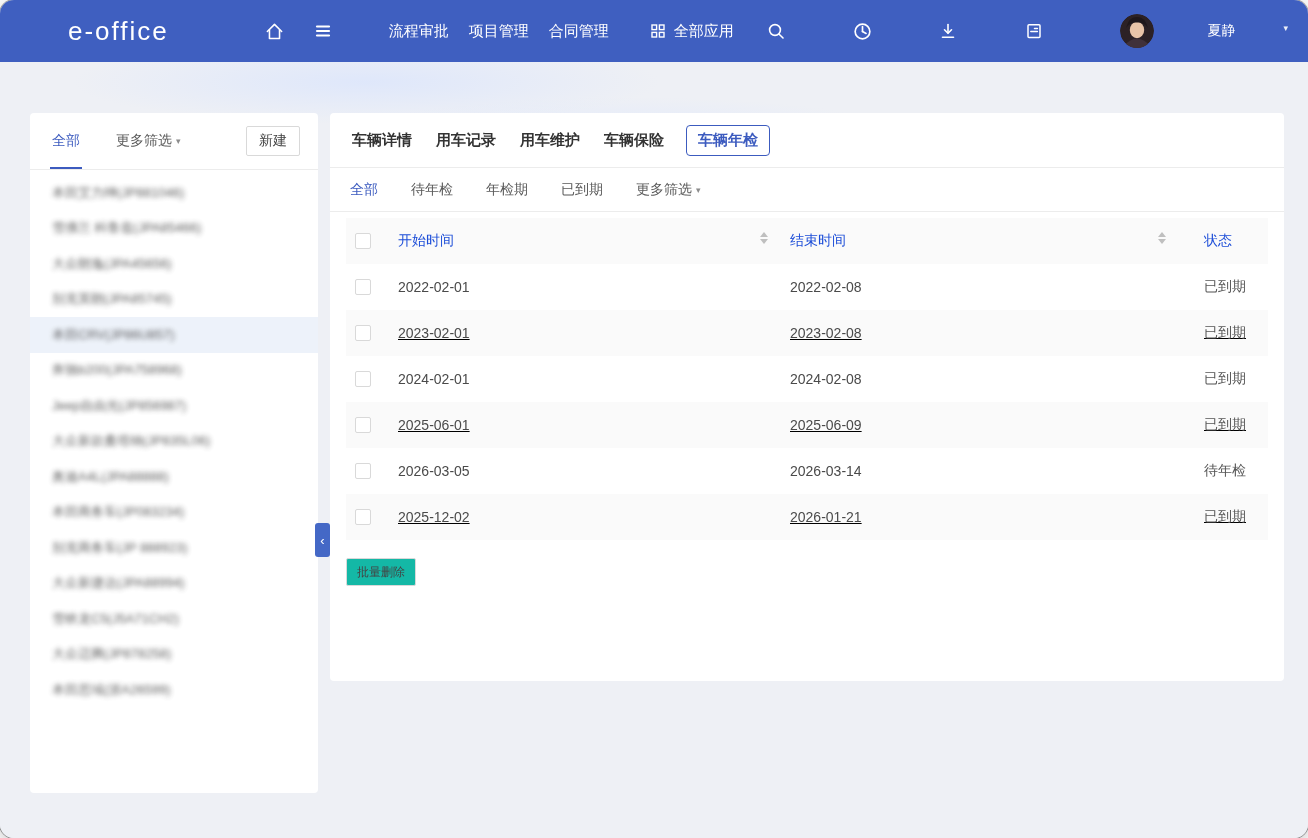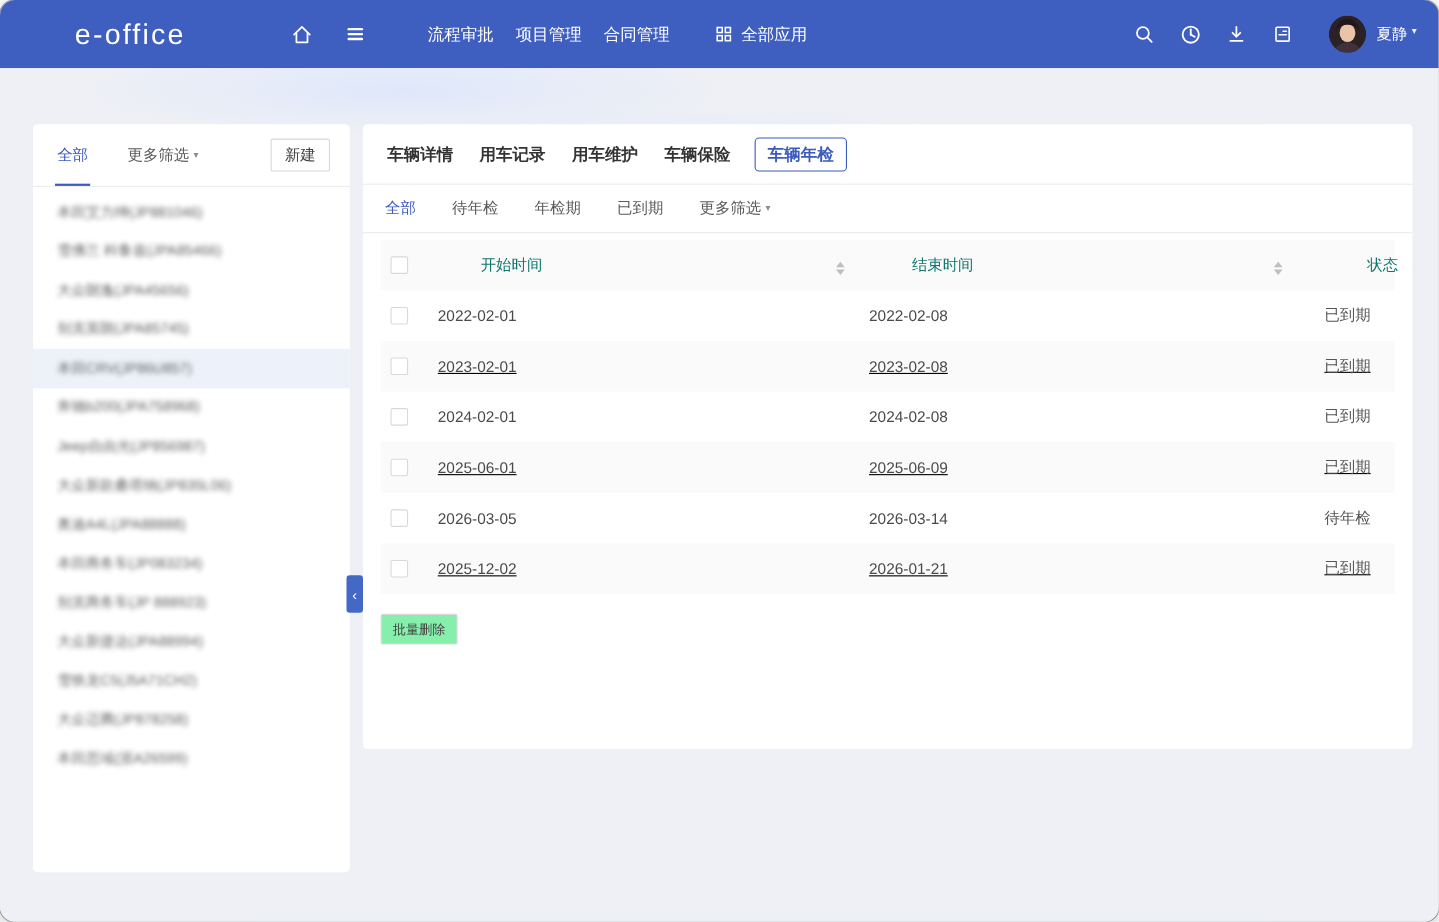"夏静" .tb-right { gap: none -> 44px }
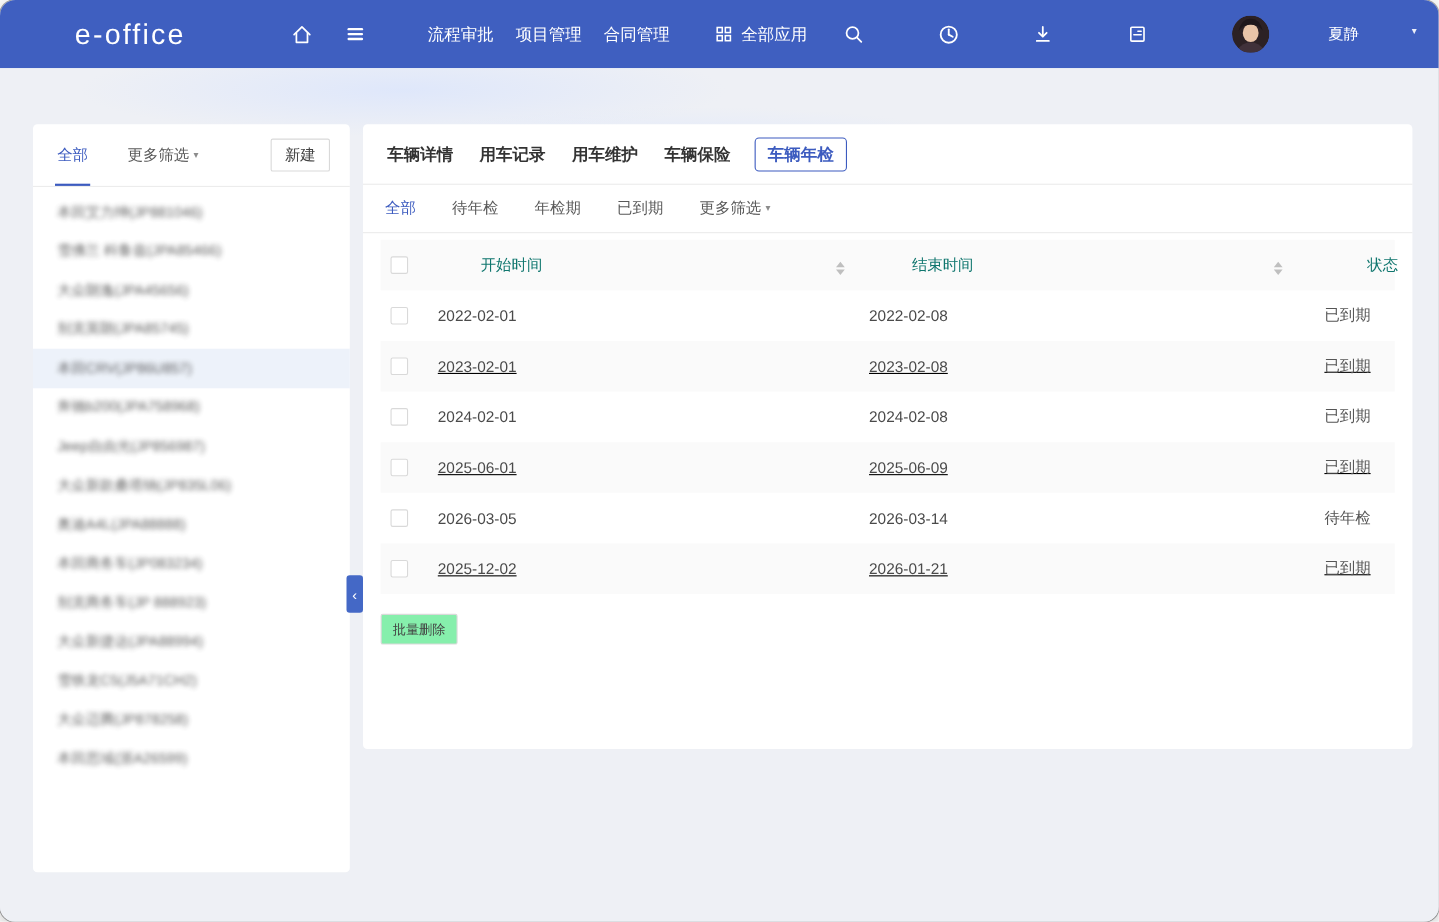"开始时间" .th { align-items: flex-end -> flex-start; color: #0f766e -> #1d4ed8; margin-left: 39px -> none }
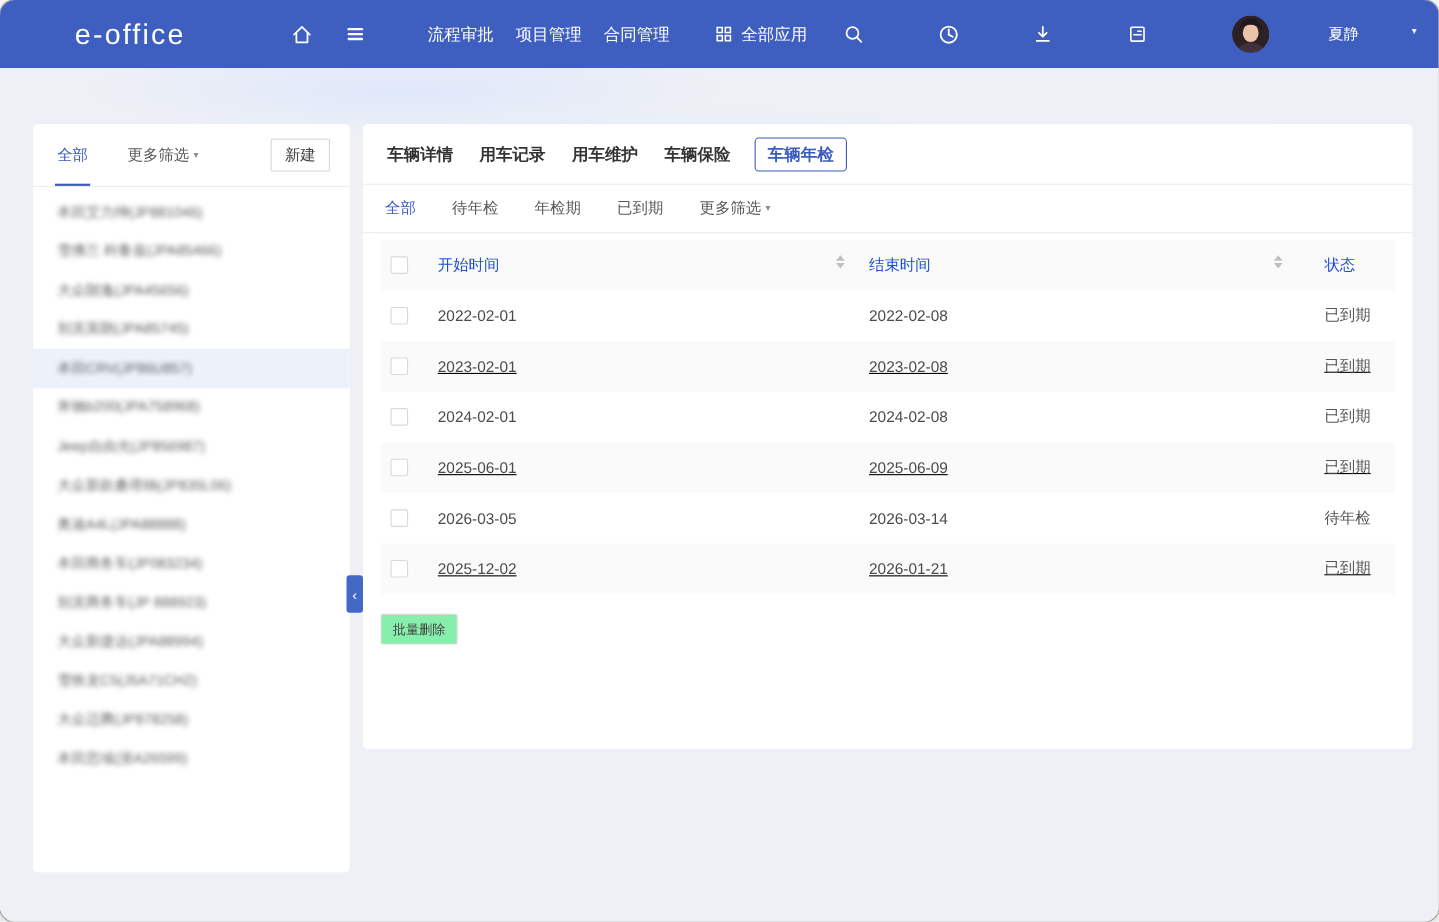"批量删除" .btn-batch { background: #86efac -> #14b8a6 }
